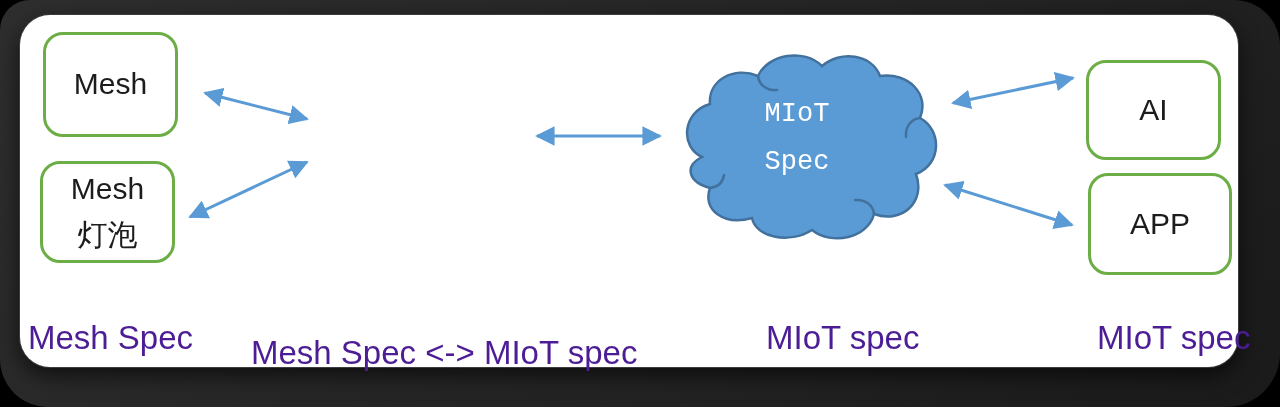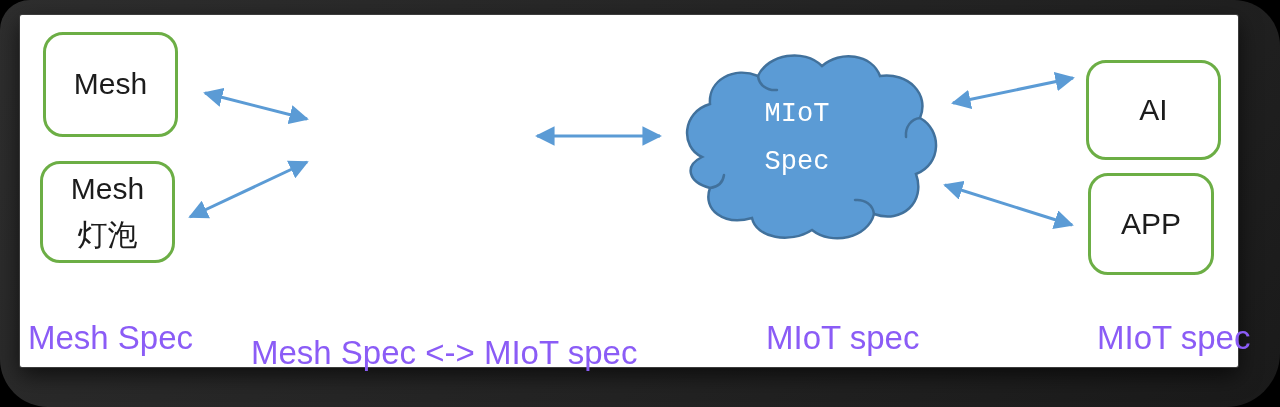"Mesh" .panel { border-radius: 2px -> 30px }
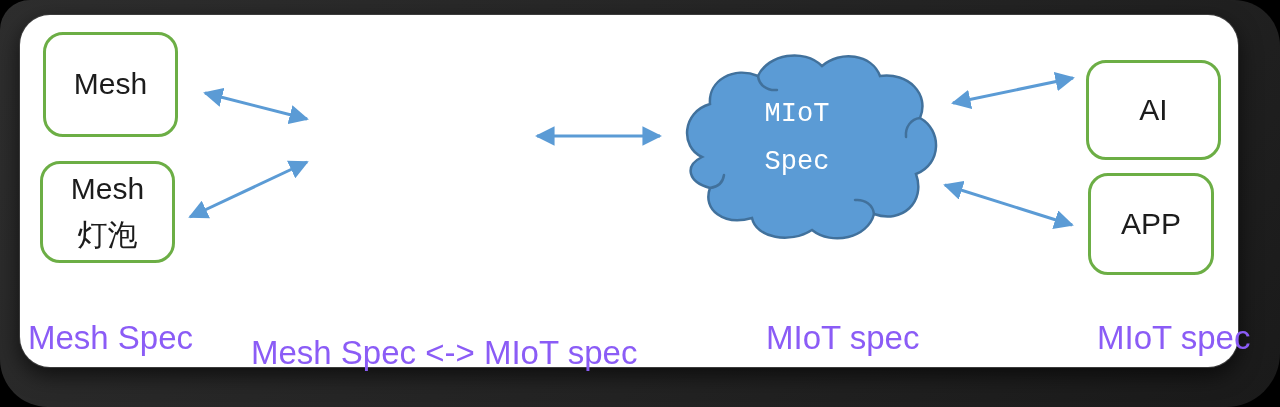"APP" .node-app { width: 126px -> 144px }
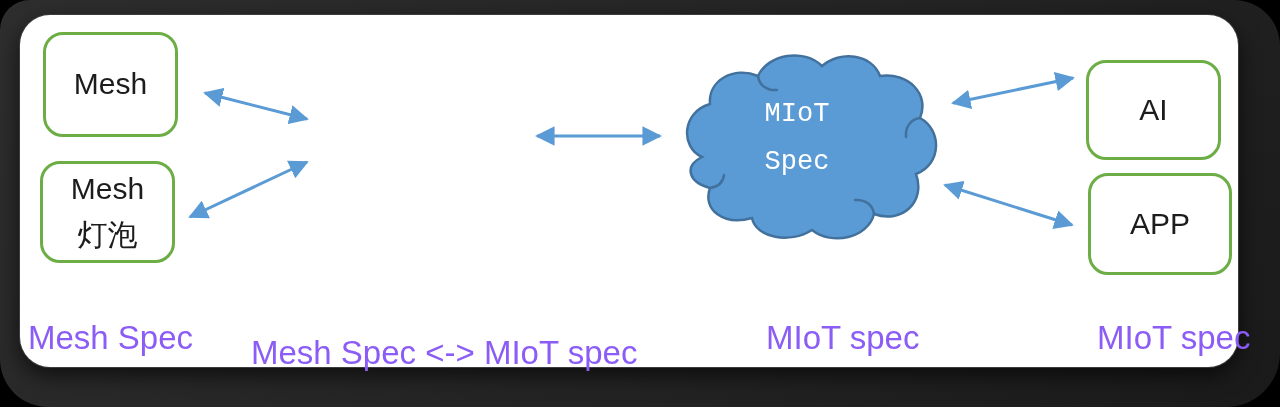"Mesh Spec" .spec-label { color: #8b5cf6 -> #4c1d95 }
